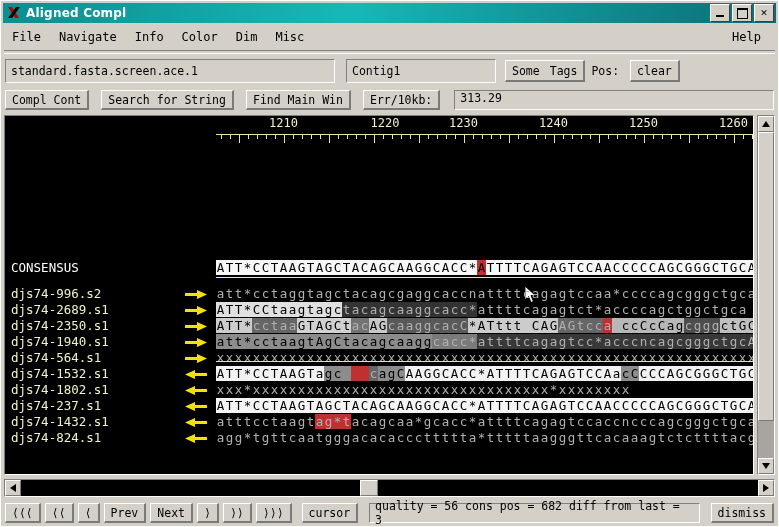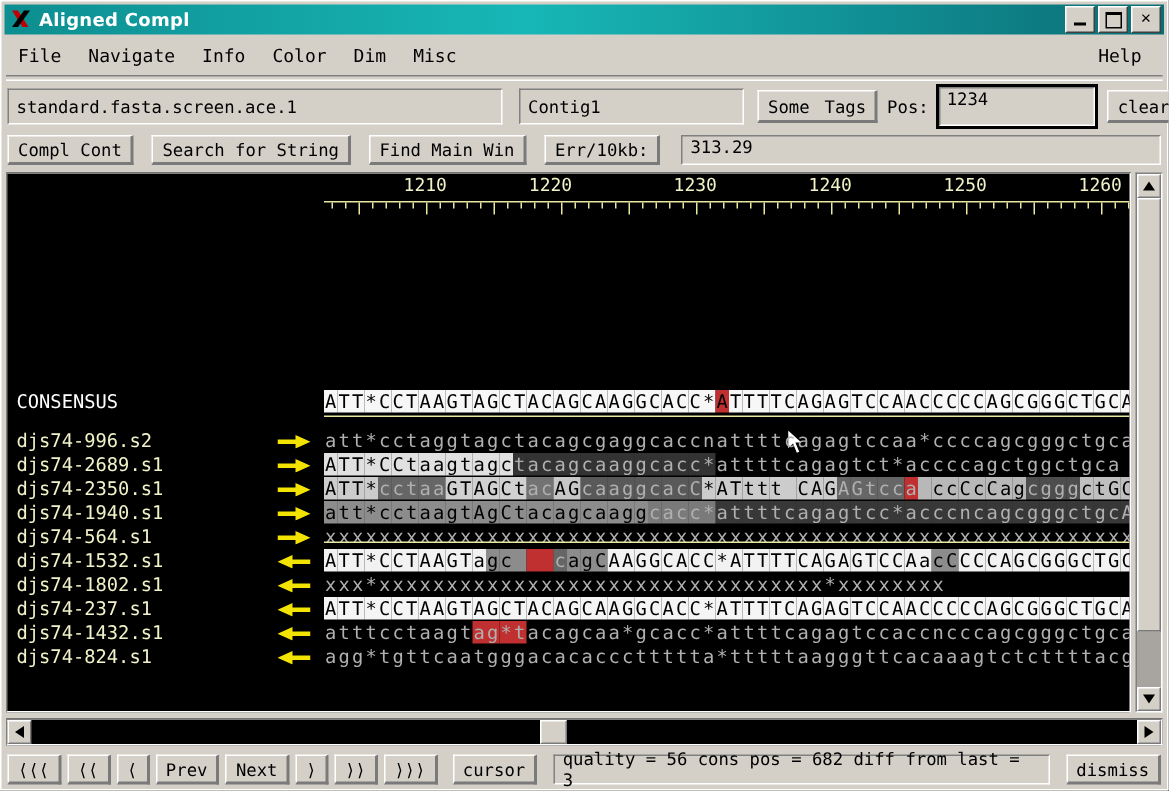"1234" div { html: <div> <div>1234</div> </div> -> none }
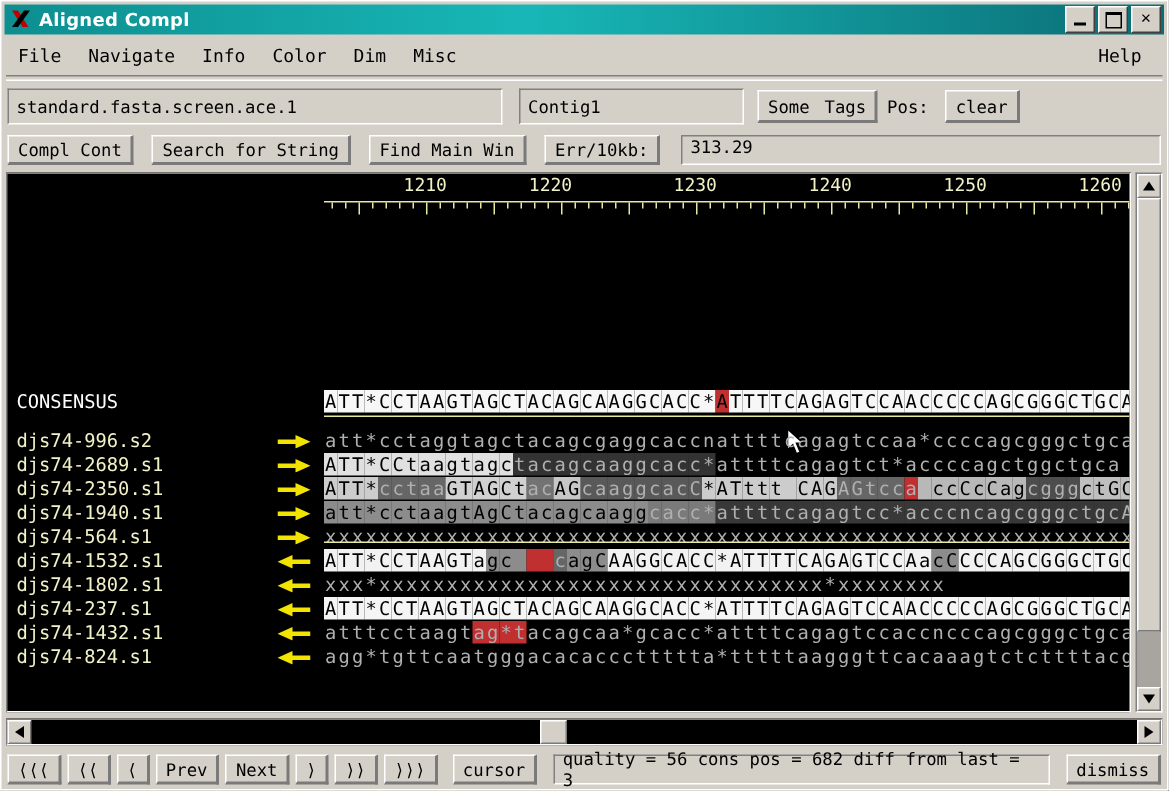"1220" div.rulnum { left: 362px -> 380px }
